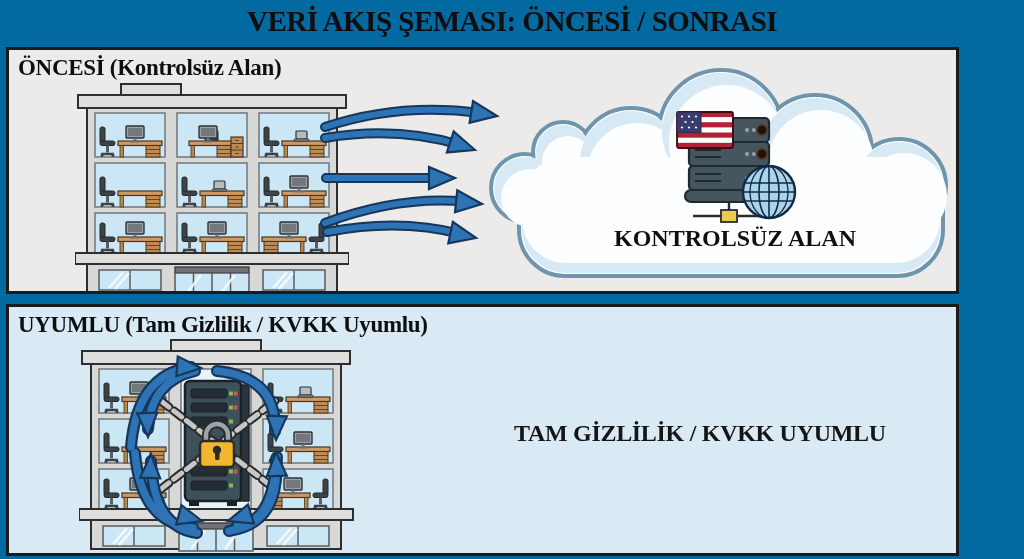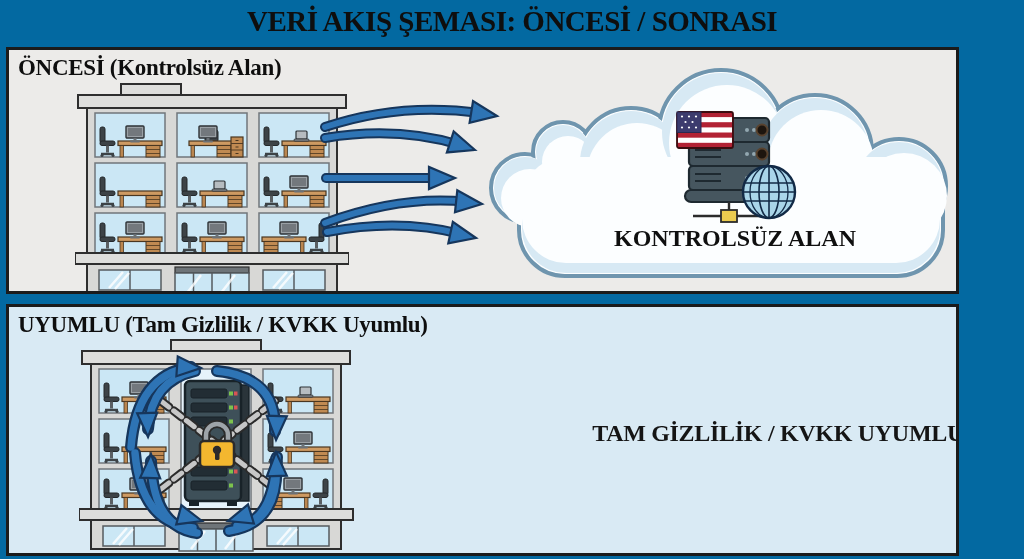"TAM GİZLİLİK / KVKK UYUMLU" .zone-label { text-align: right -> left }
